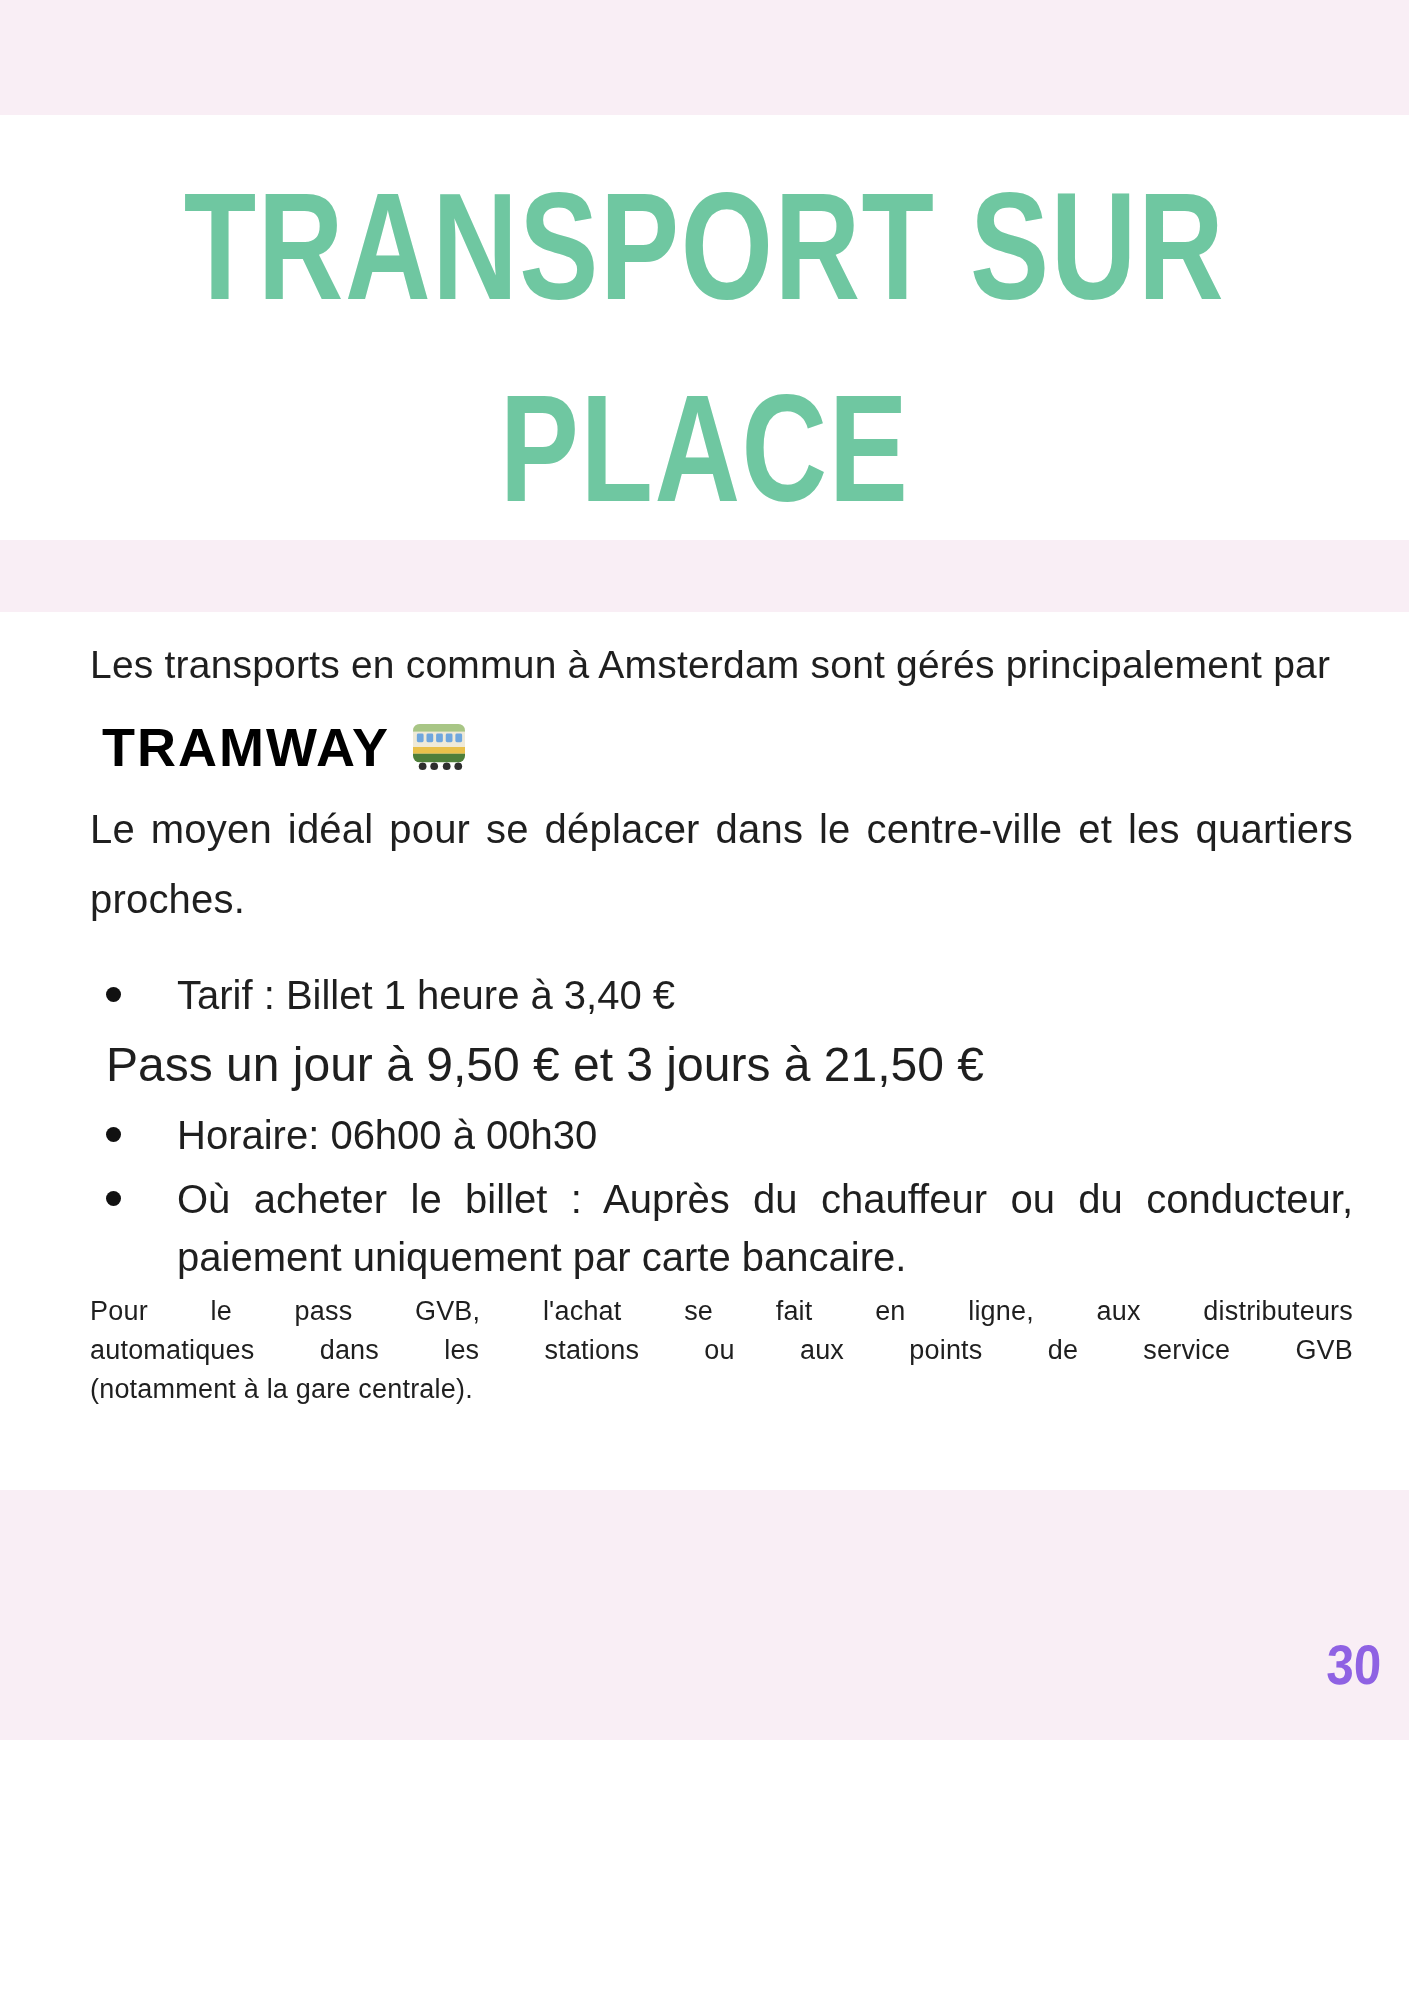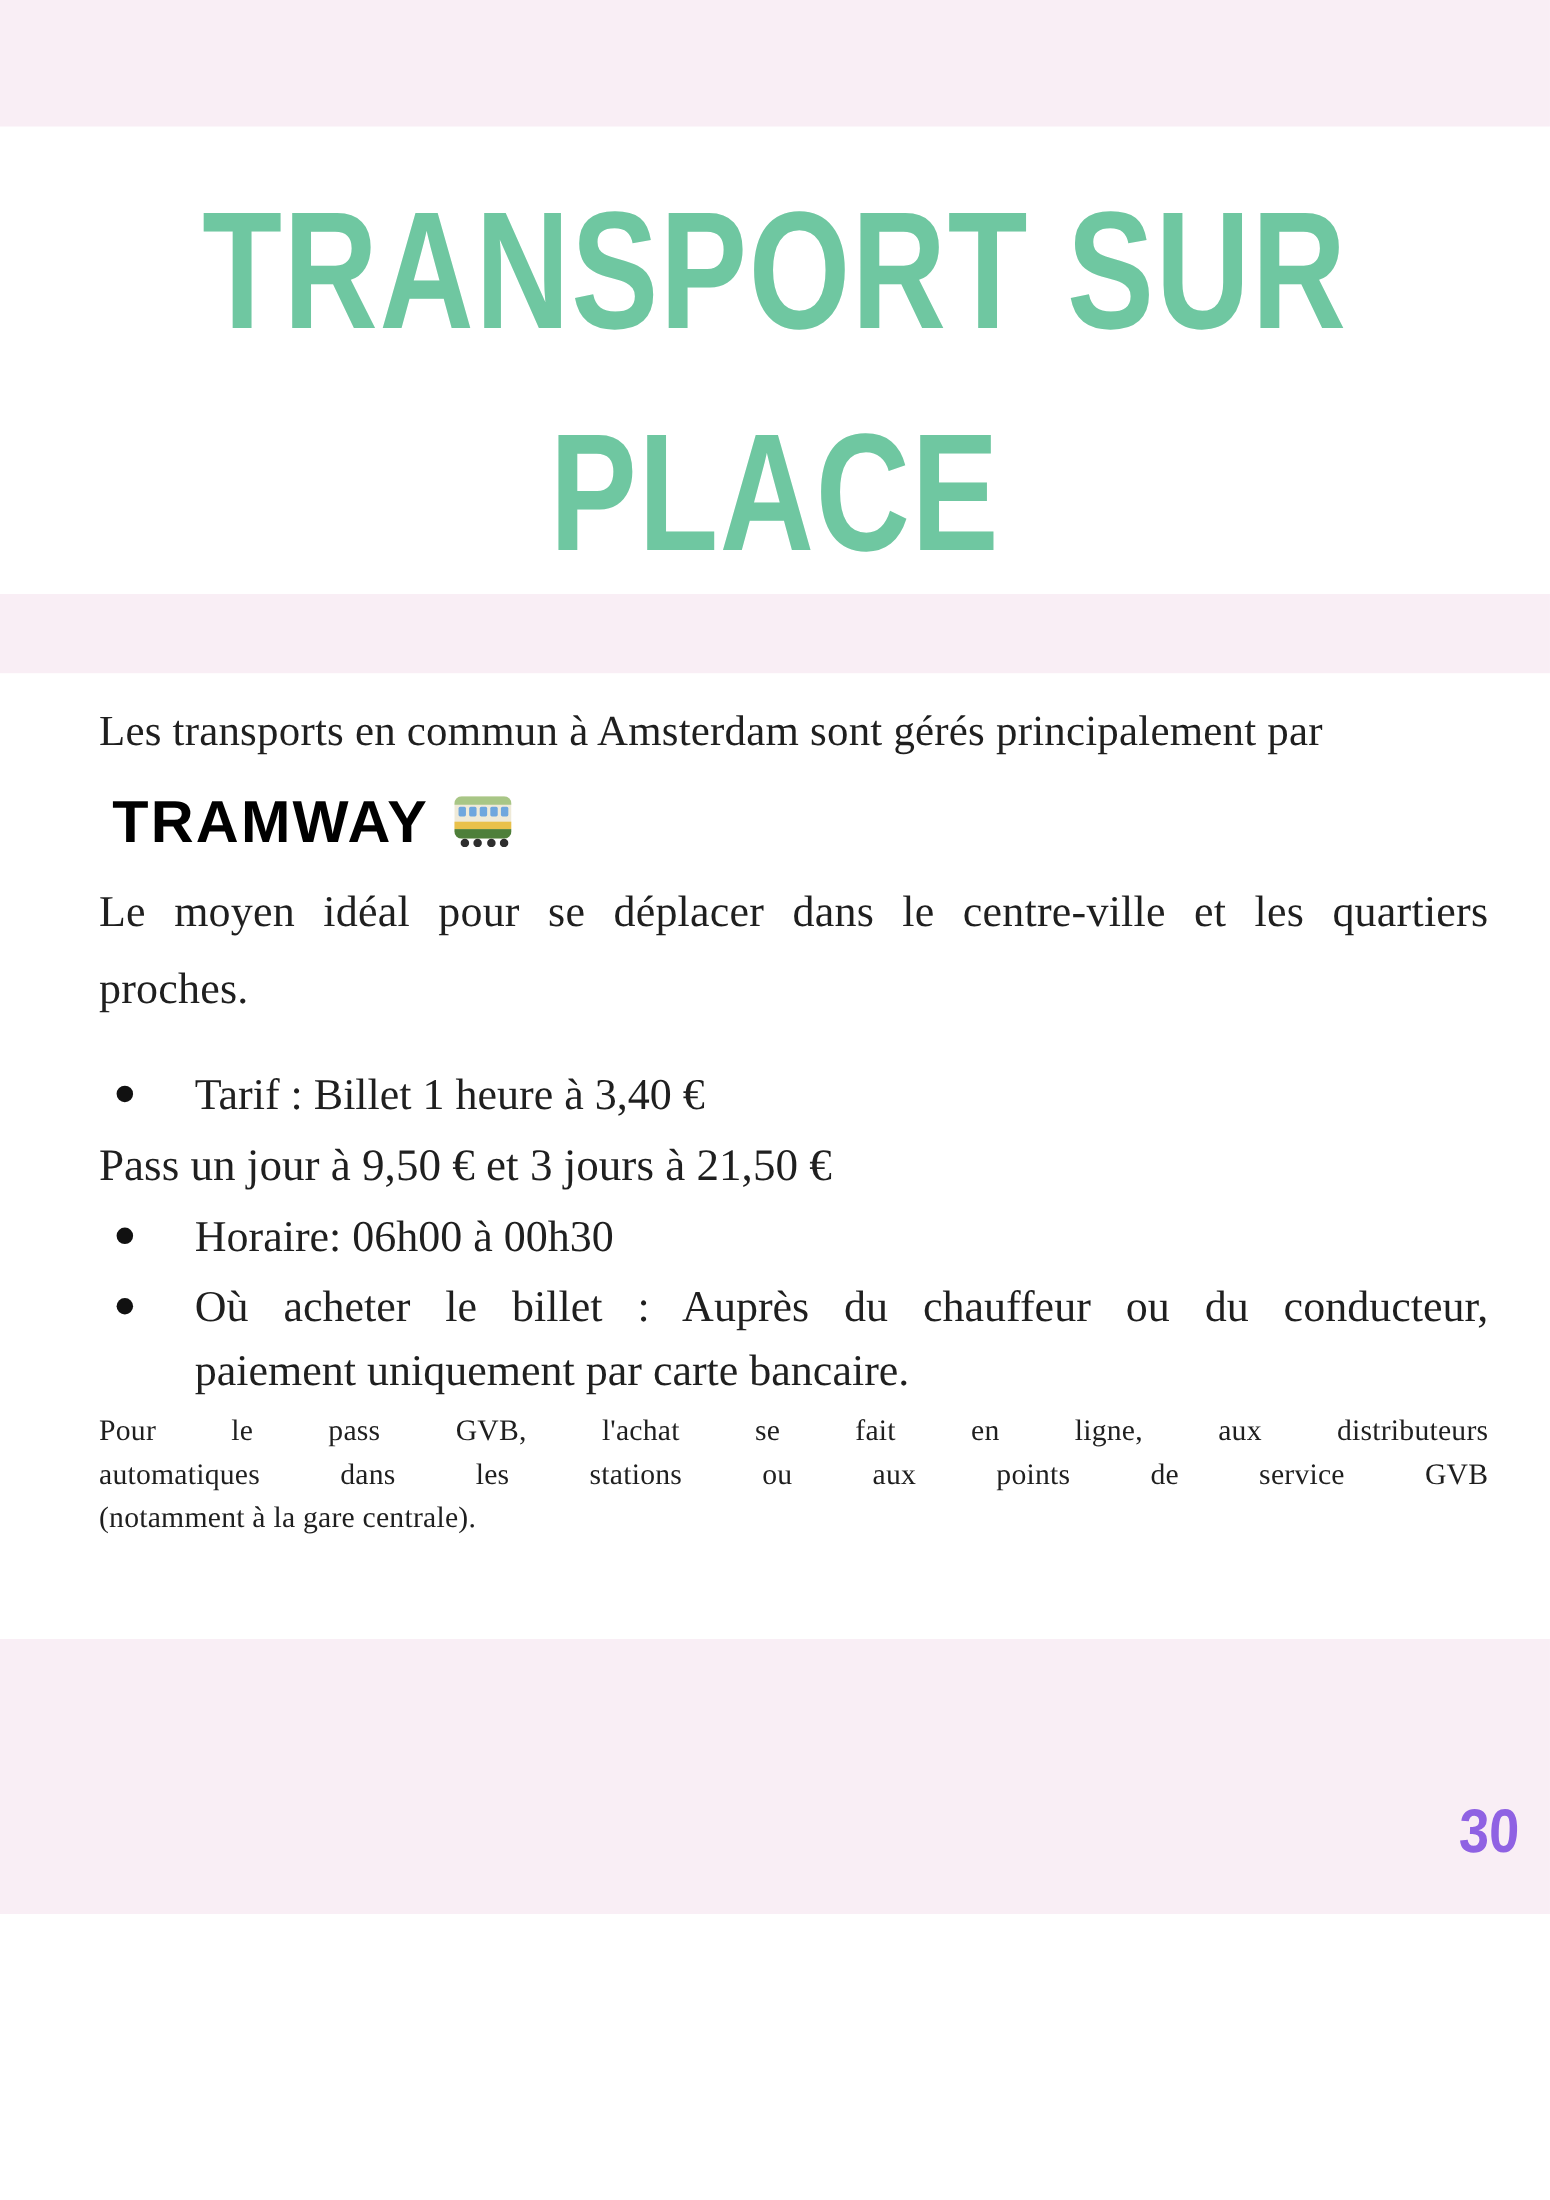"Les transports en commun à" .content .line-block > div { font-family: Liberation Serif, serif -> none }
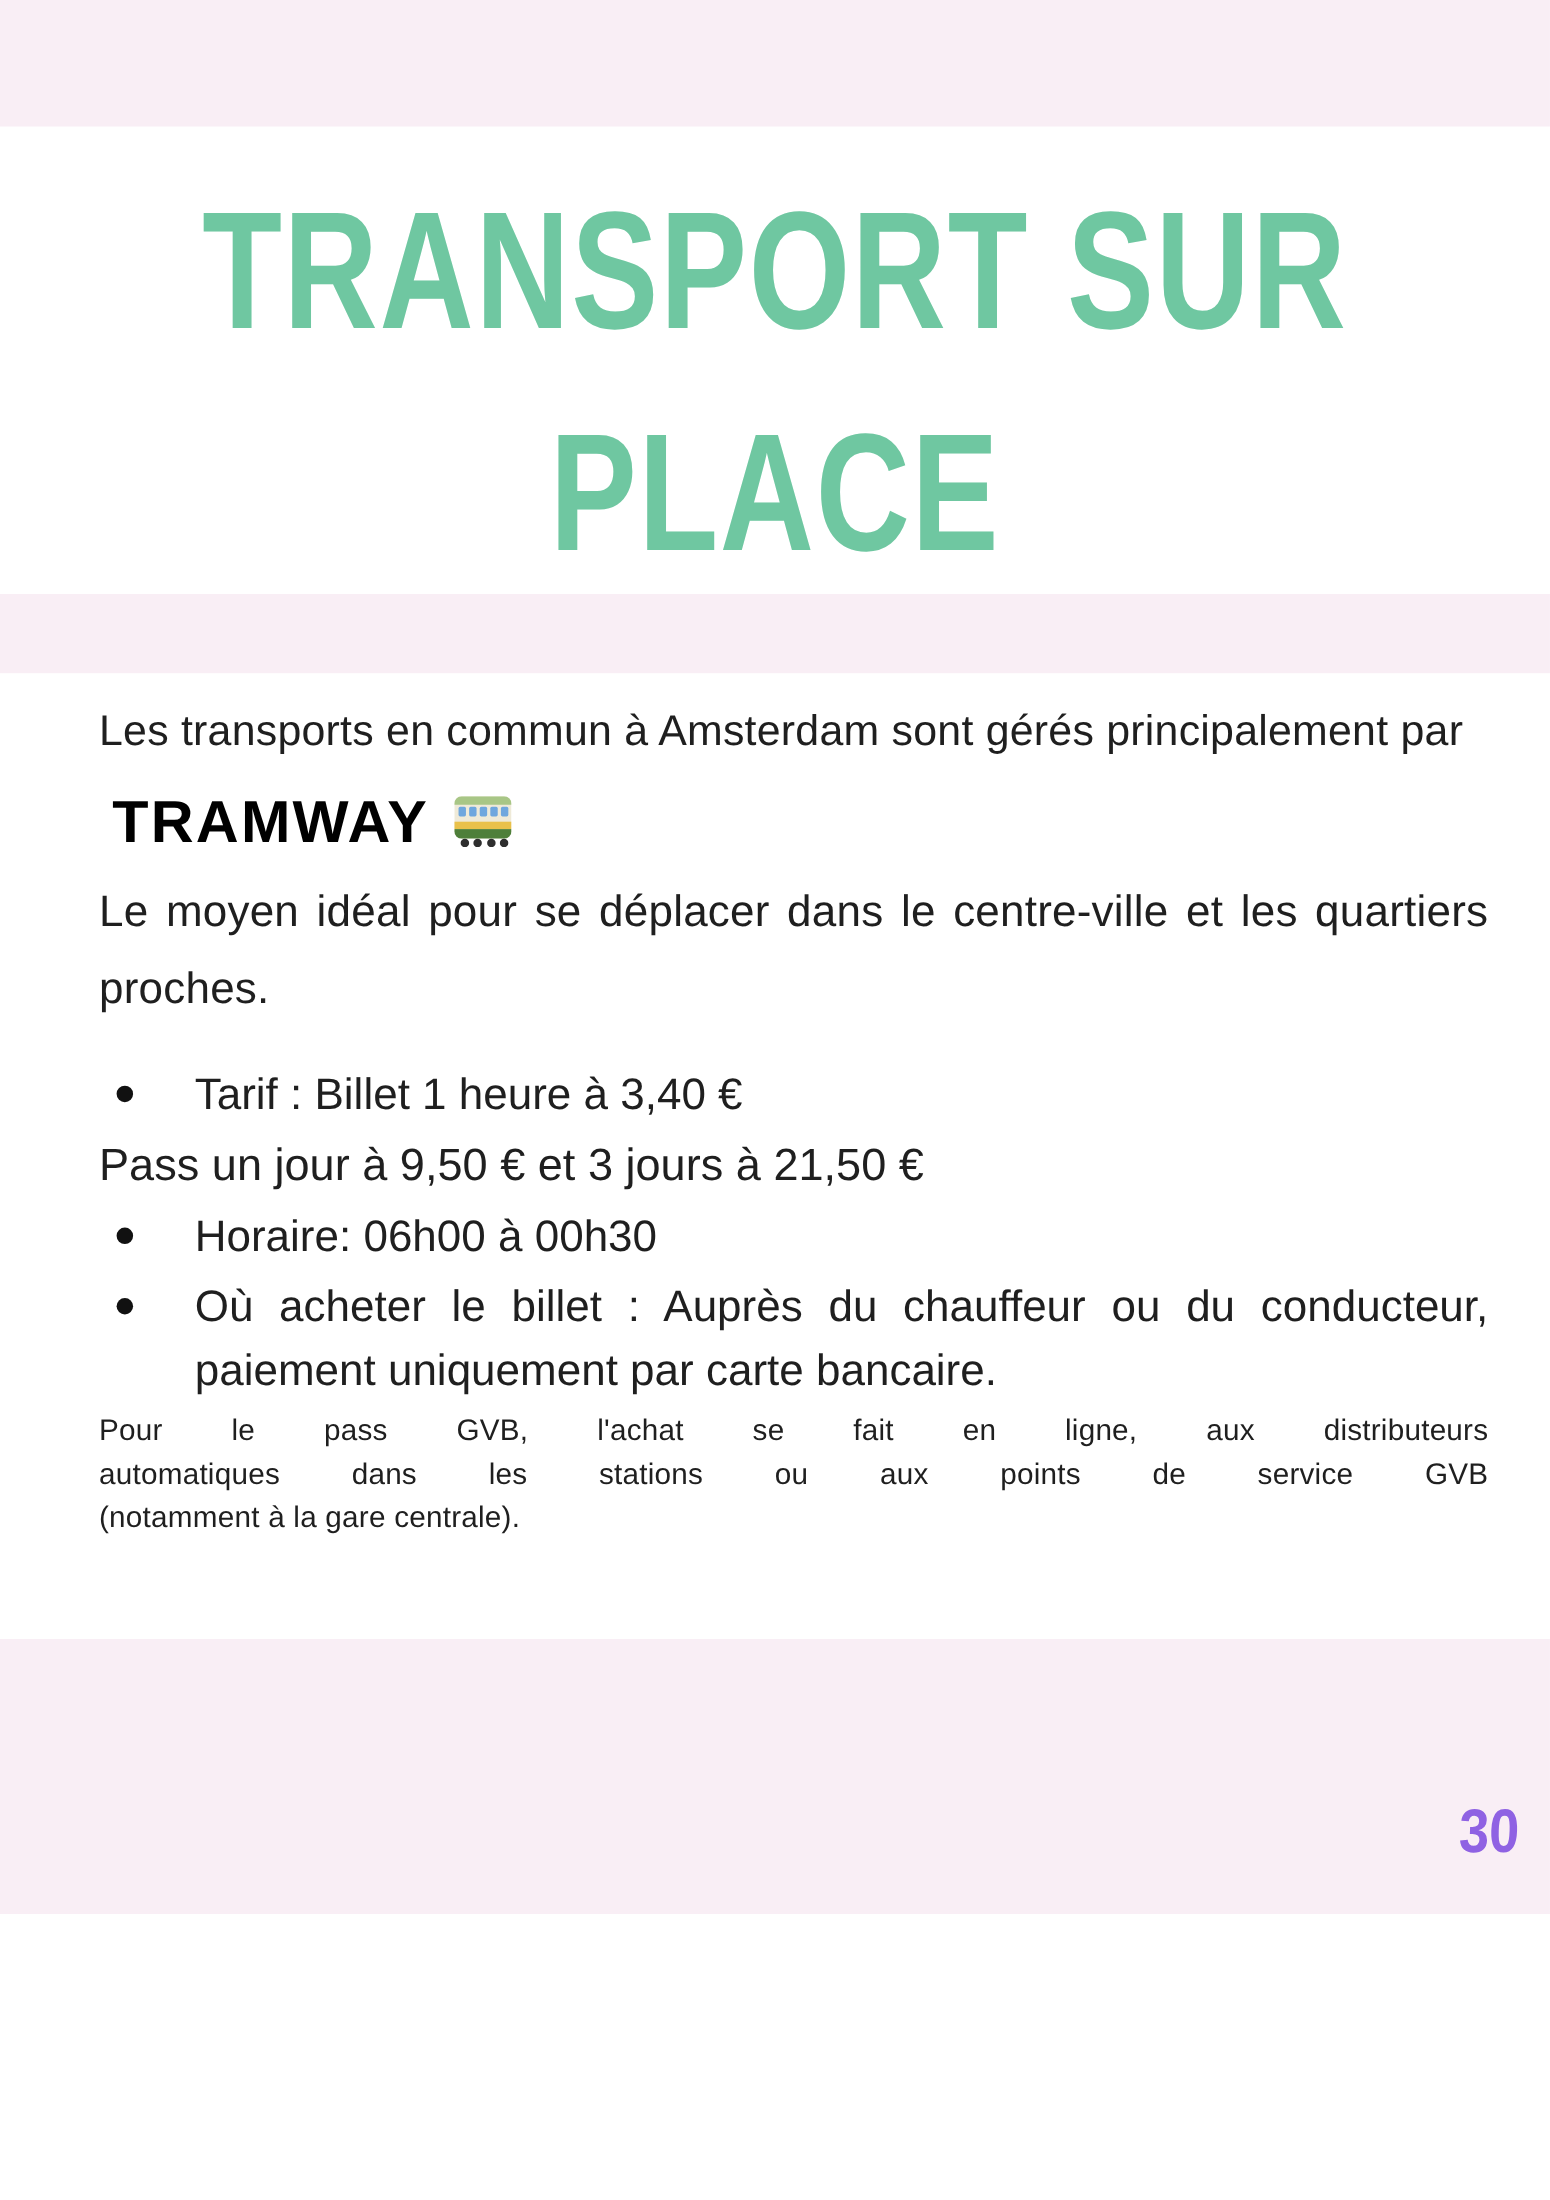"Pass un jour à 9,50" .outdent-line { font-size: 41px -> 48px; margin-left: none -> 16px }
